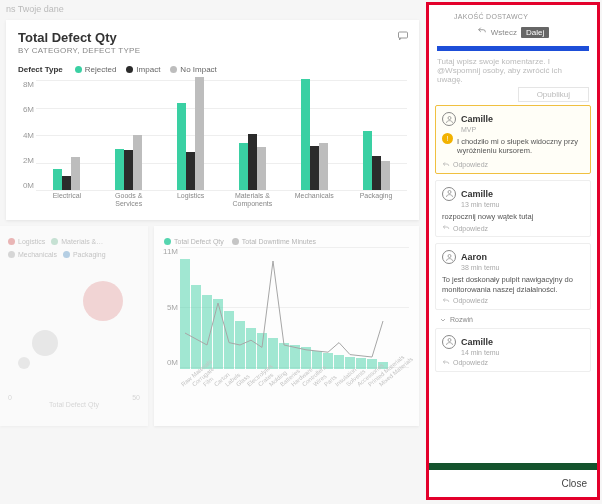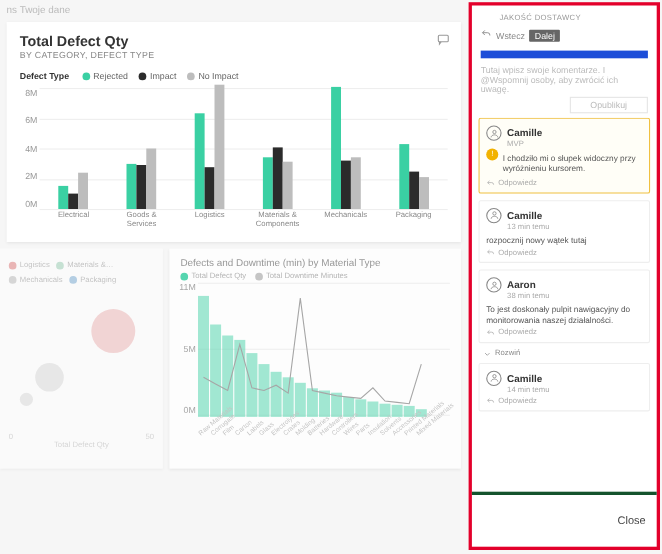"Wstecz" .ph-tools { justify-content: flex-start -> center }
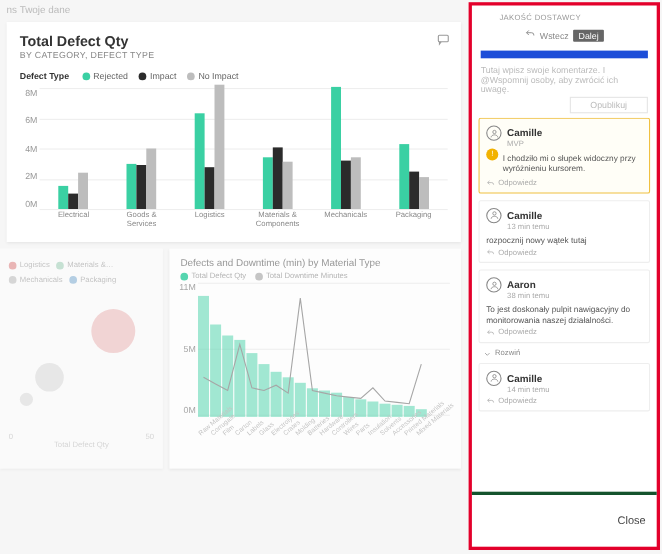"Tutaj wpisz swoje komentarze. I" .compose { border-top: 7px solid #1d4ed8 -> 5px solid #1d4ed8 }
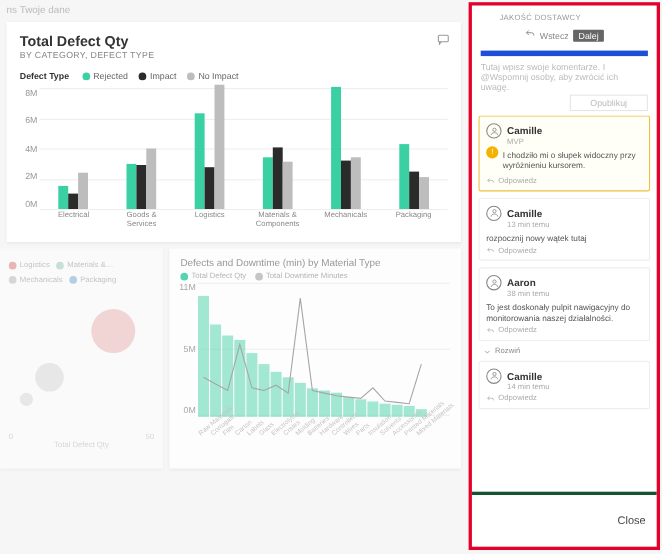"Defects and Downtime (min) by" div.t3 { html: <div>Defects and Downtime (min) by Material Type</div> -> none }
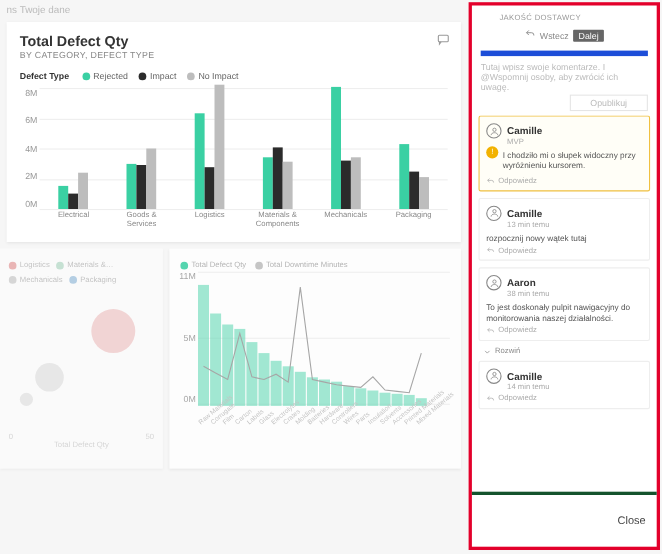"Close" .footer { border-top: 3px solid #14532d -> 7px solid #14532d; padding: 18px 10px -> 8px 10px }
